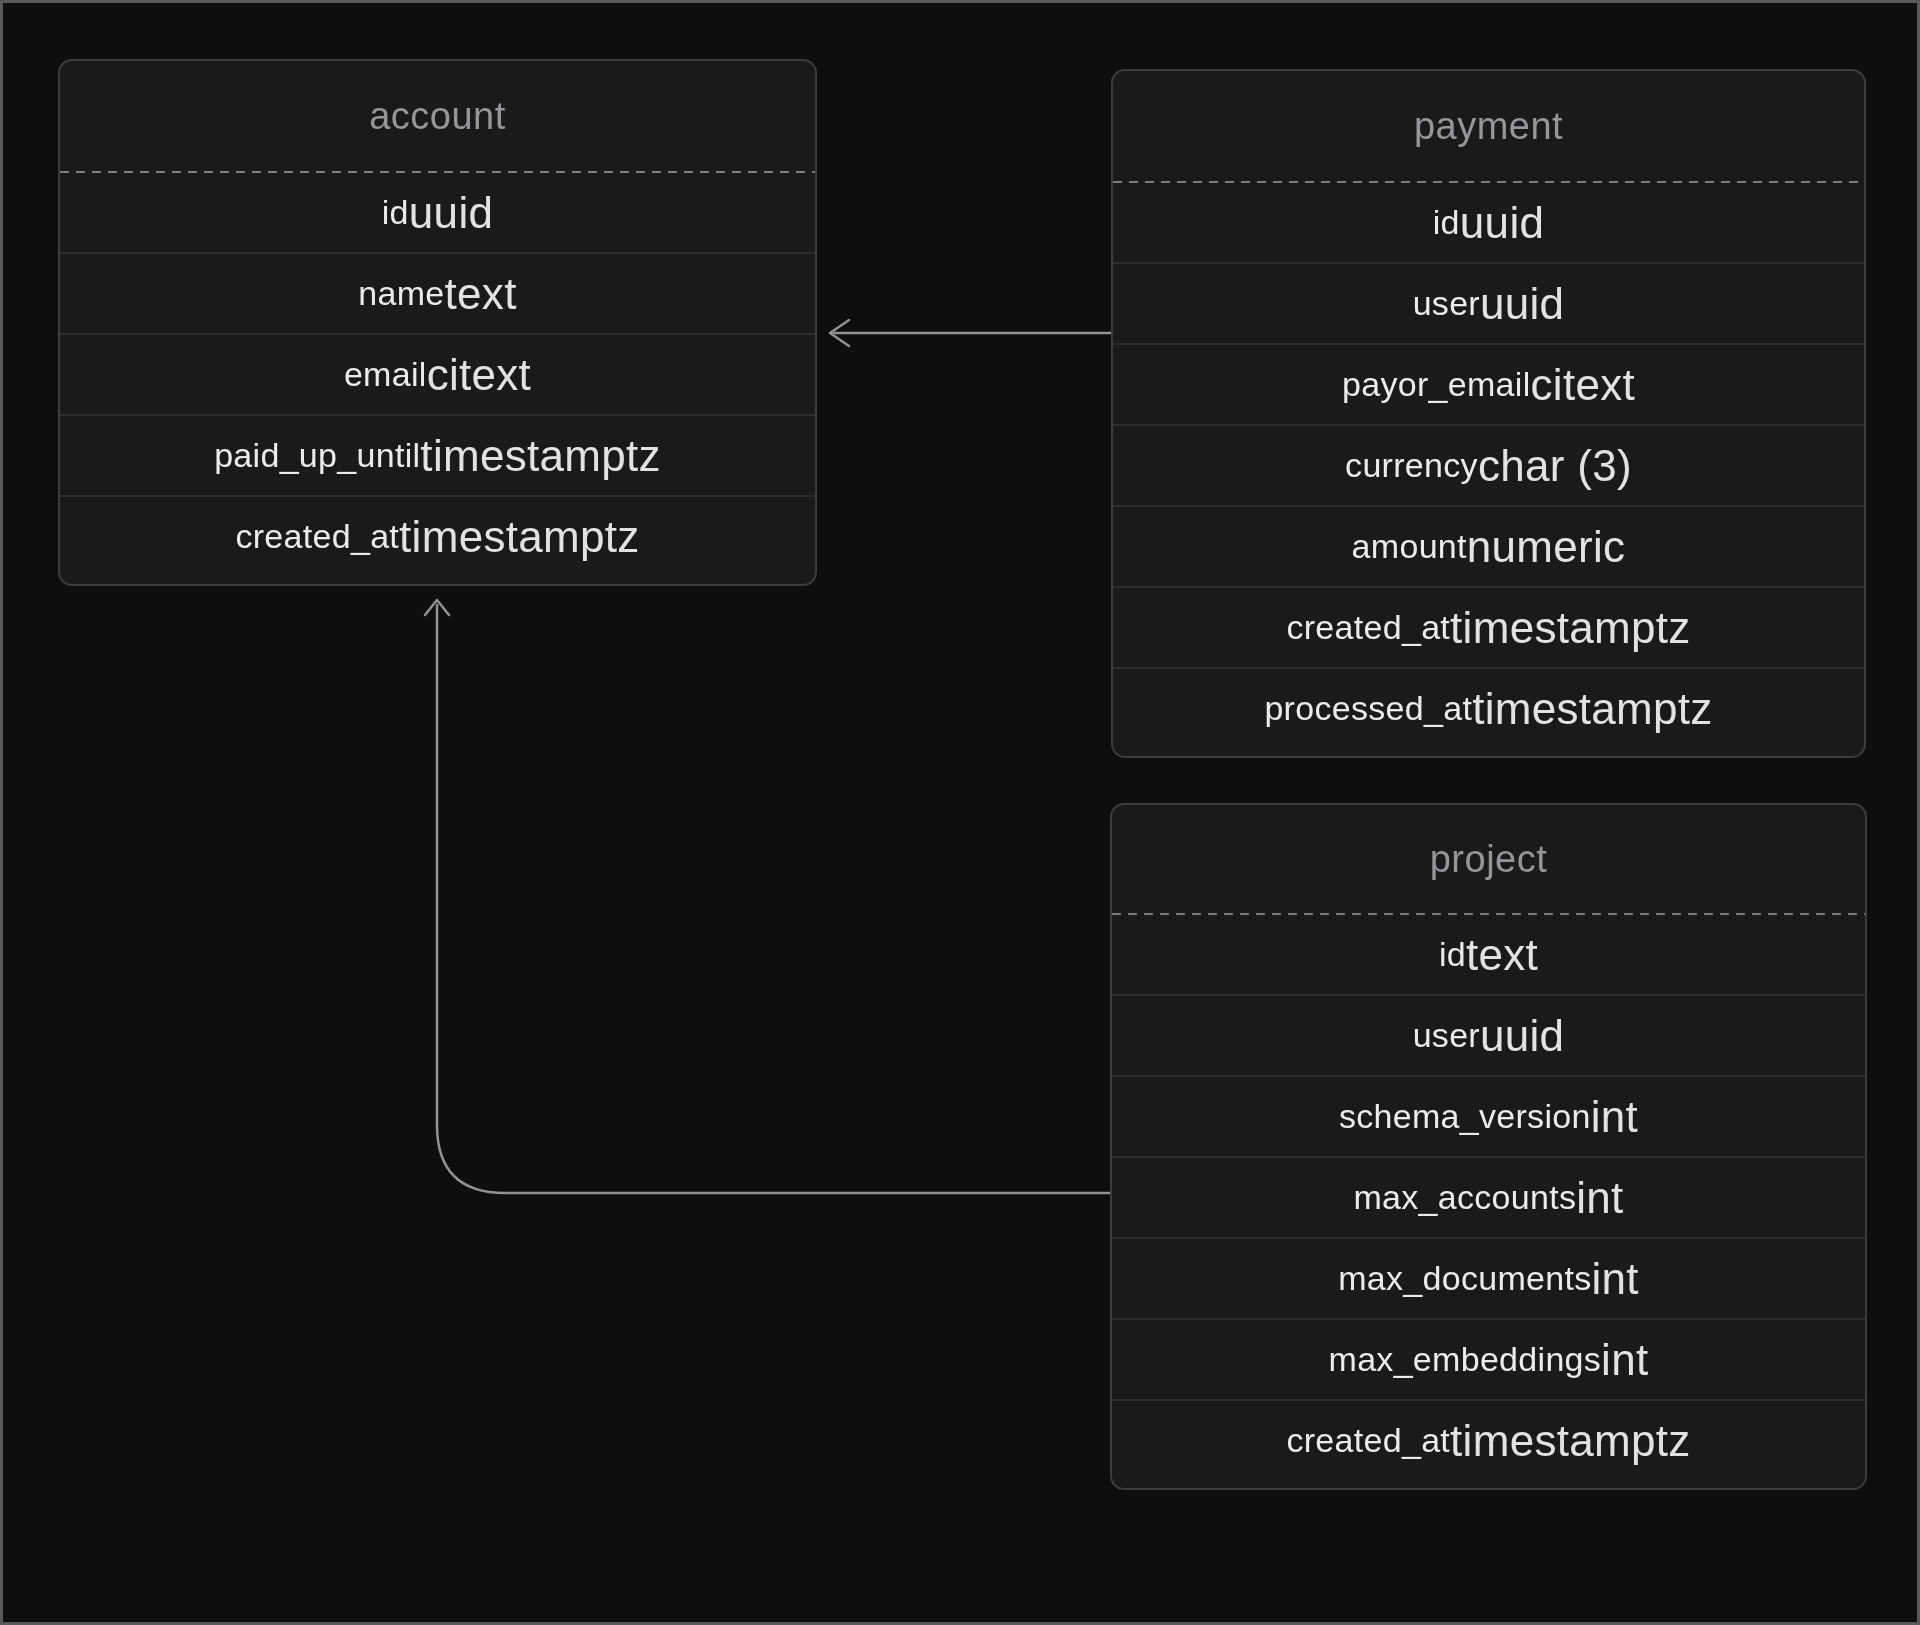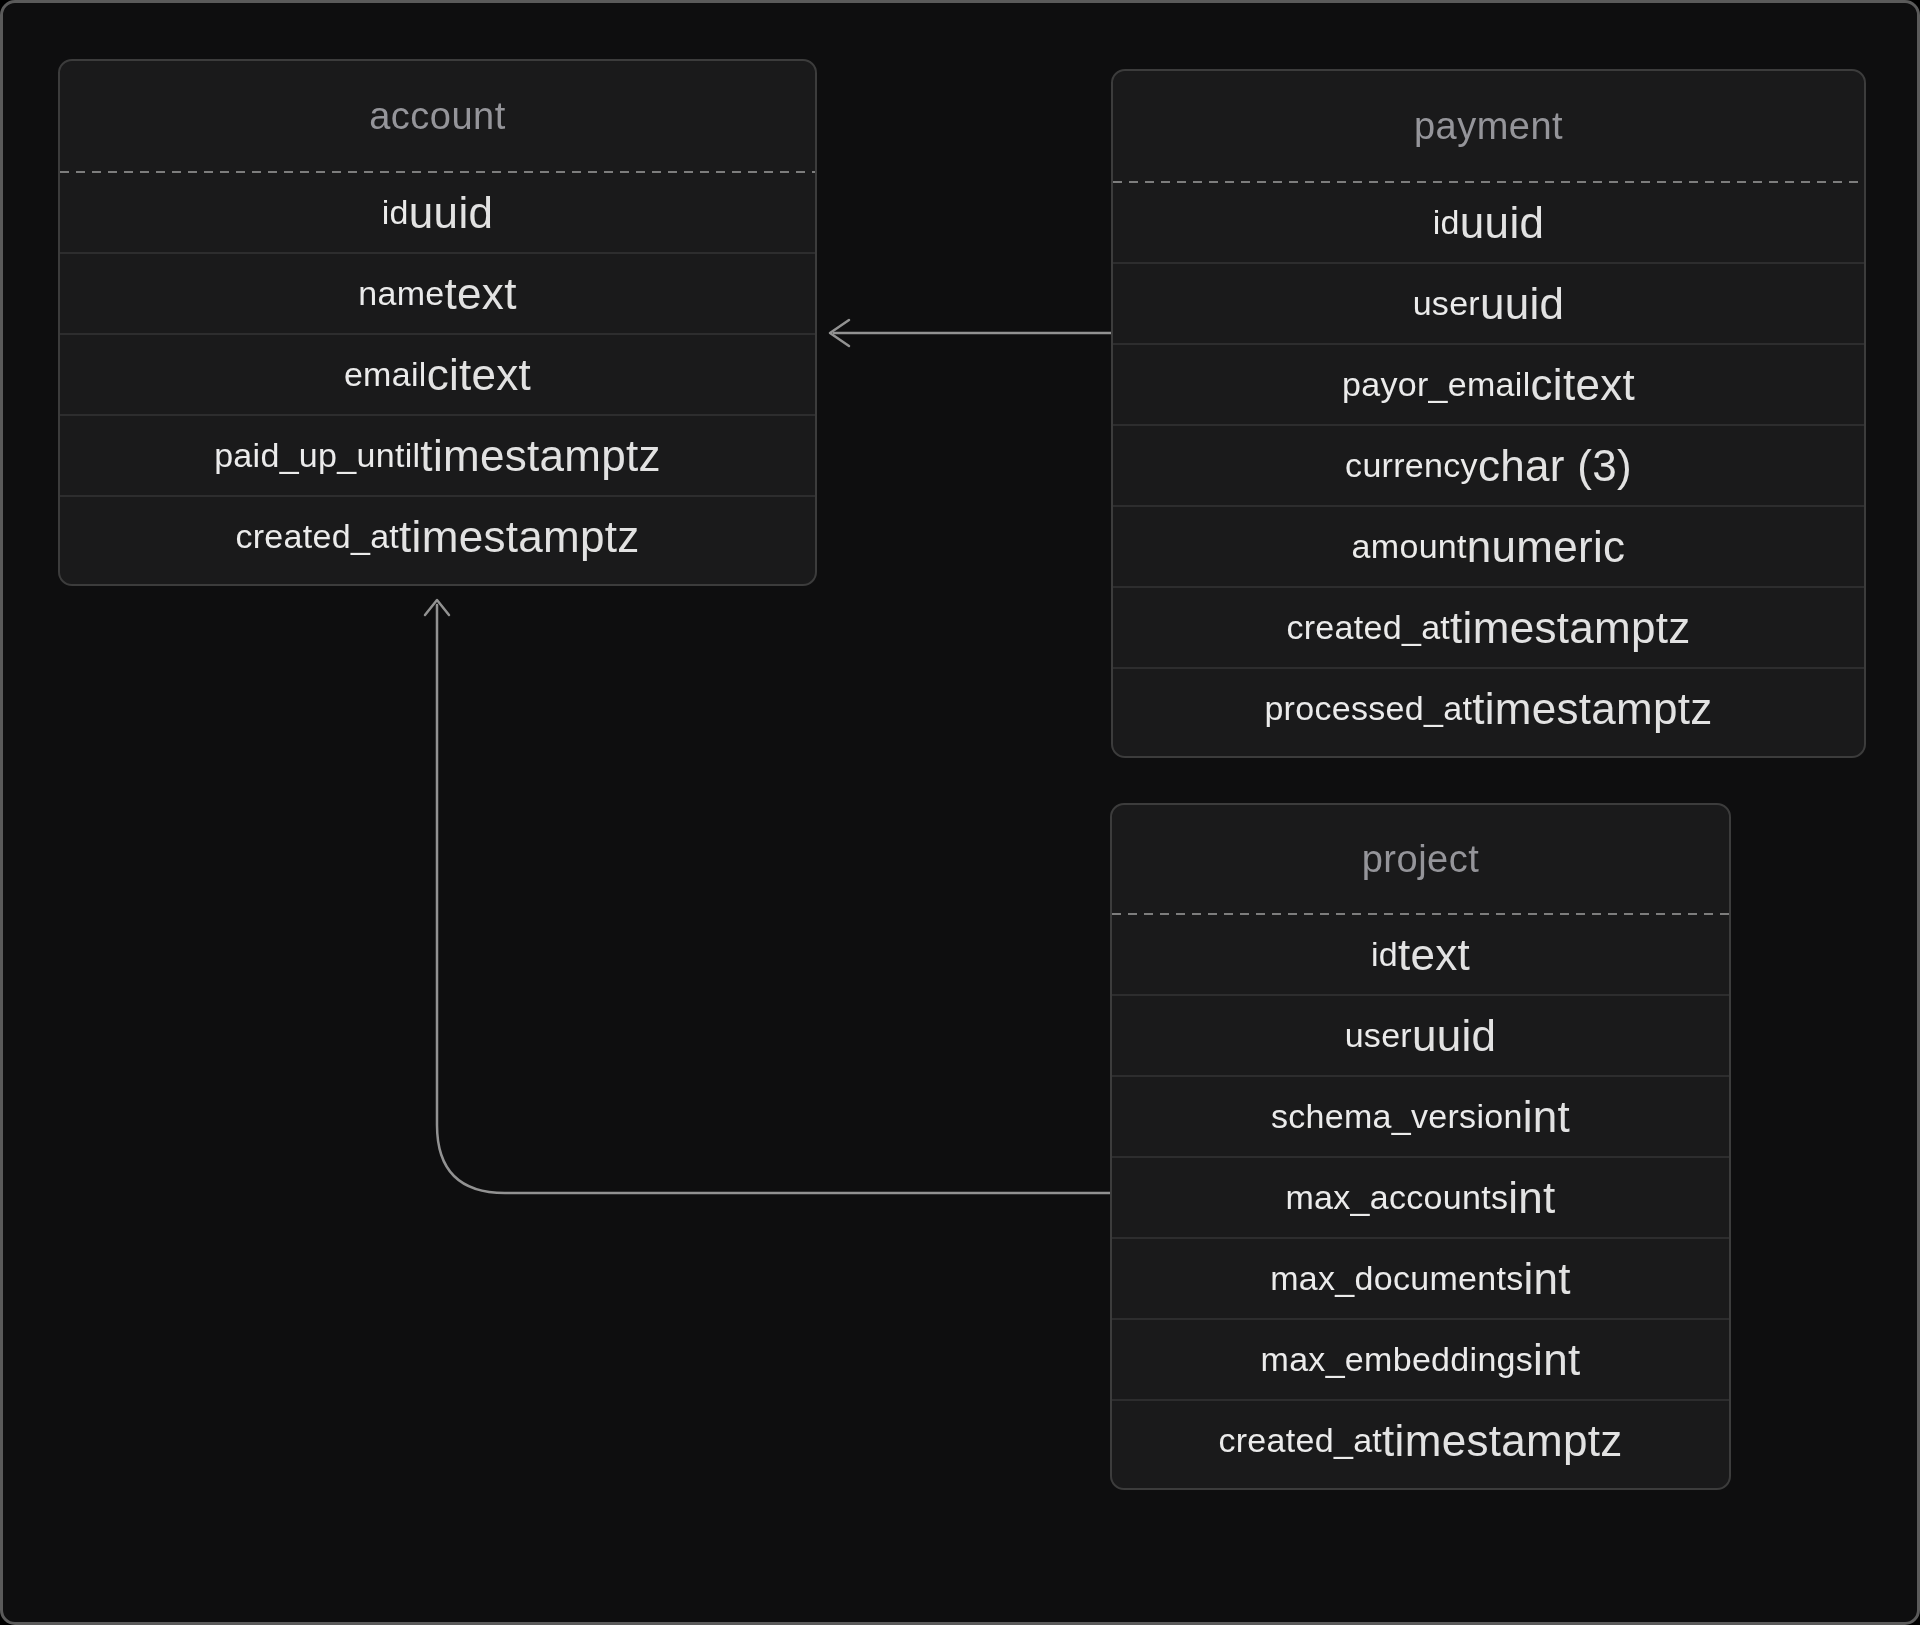"account" .canvas { border-radius: 15px -> 0 }
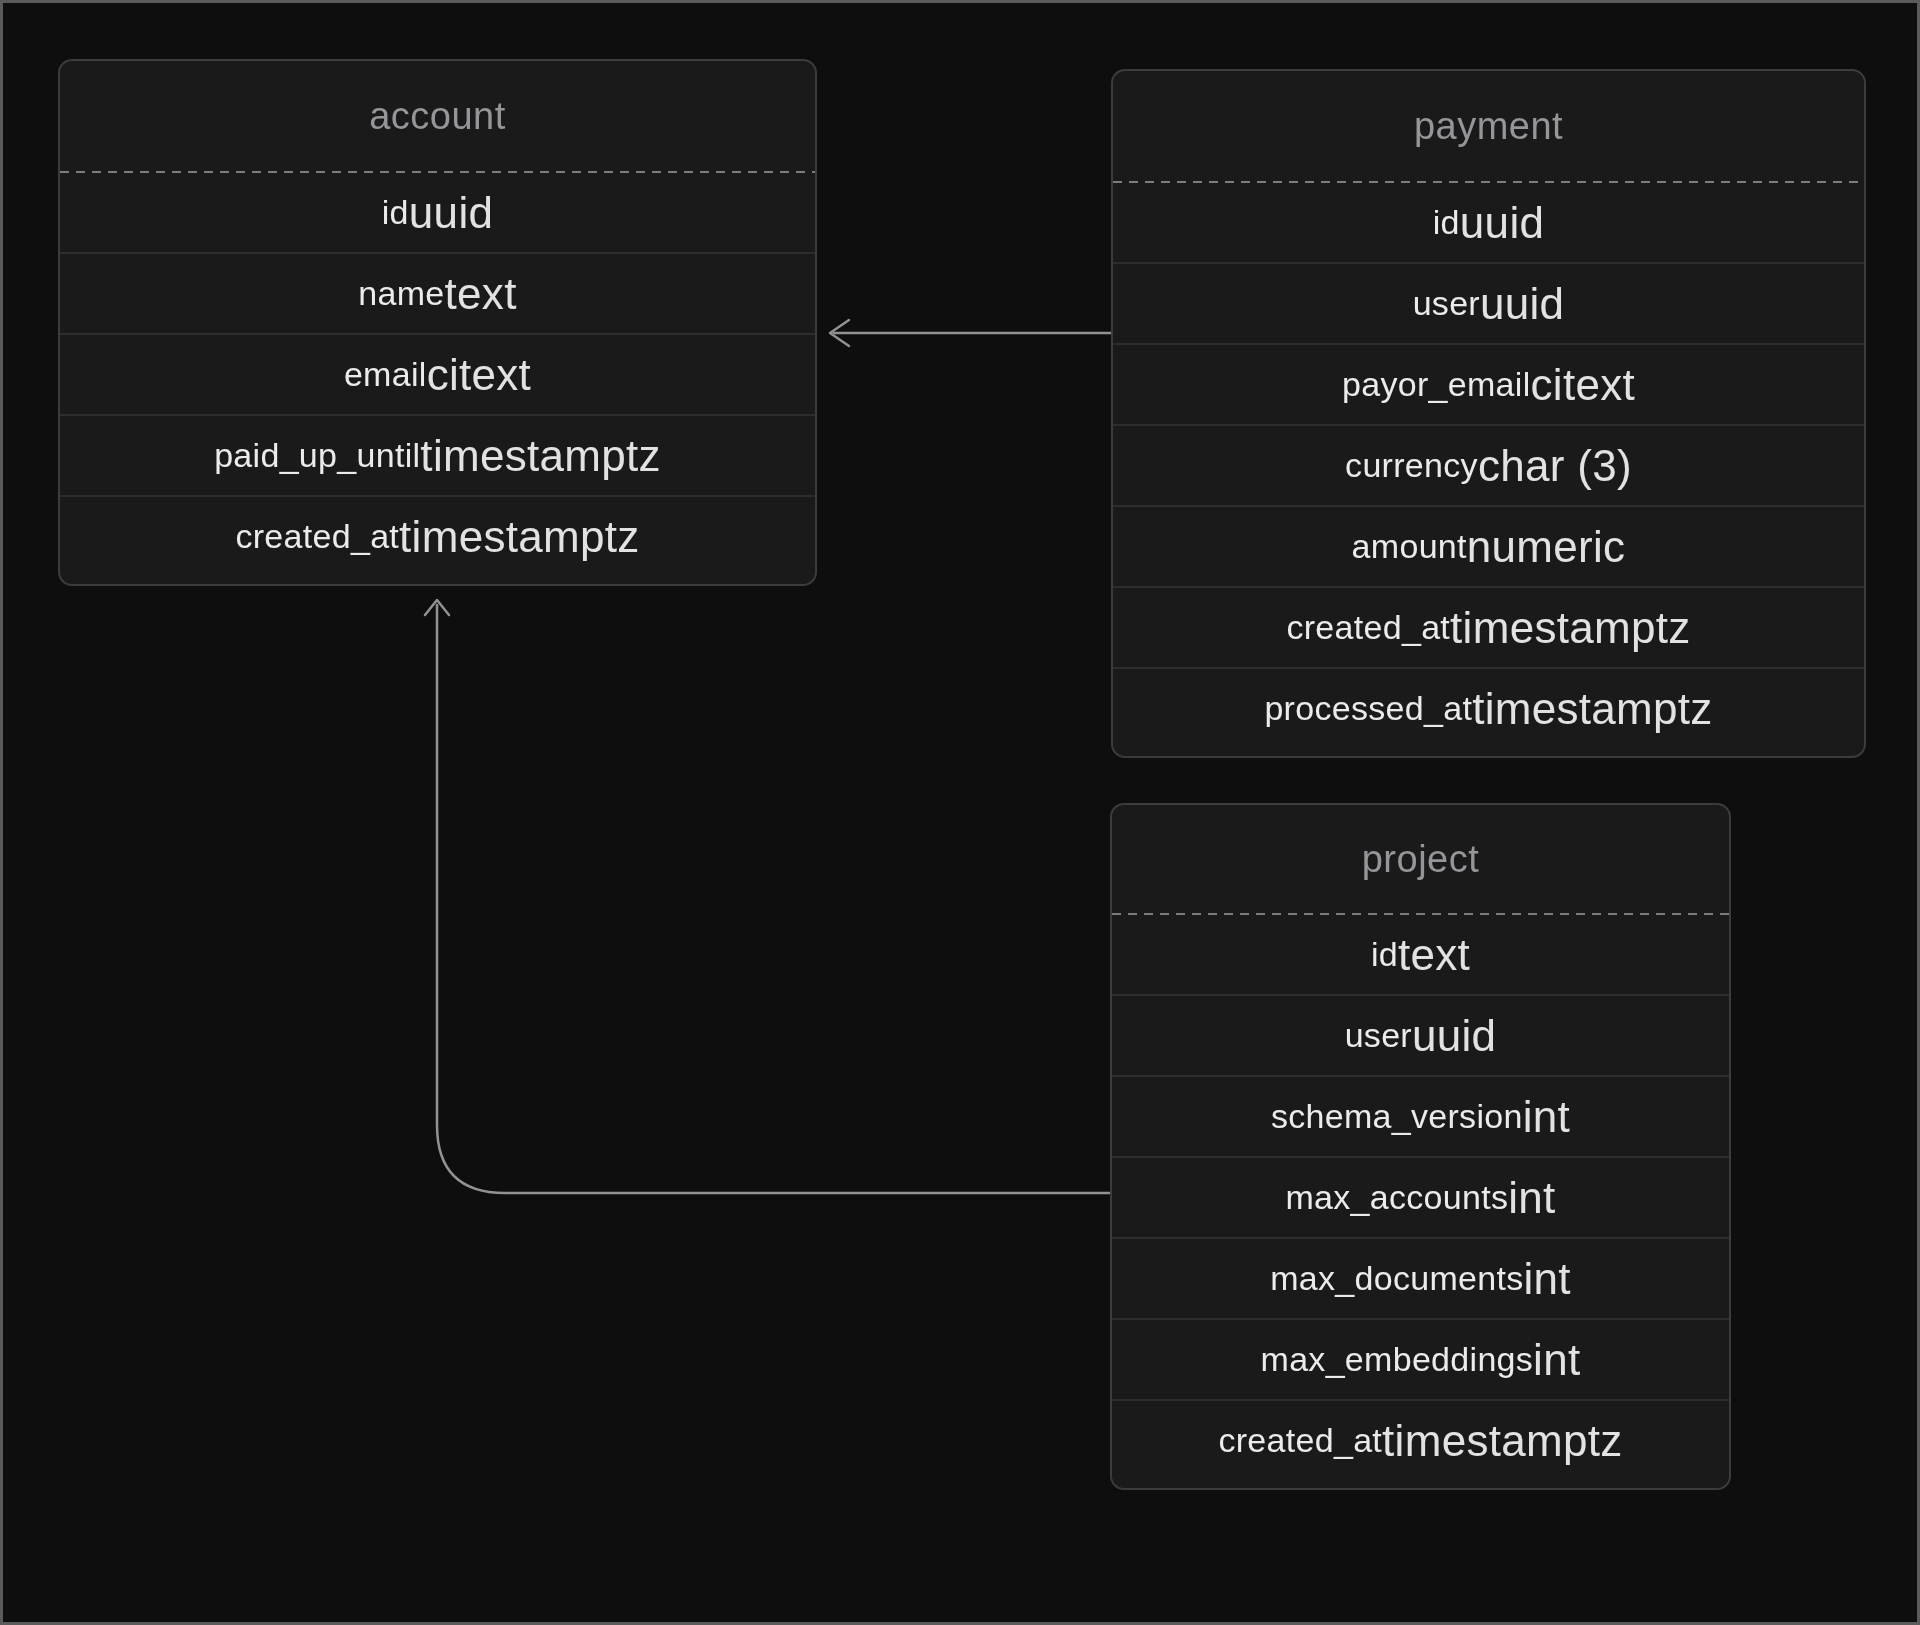"project" section.table { width: 621px -> 757px }
